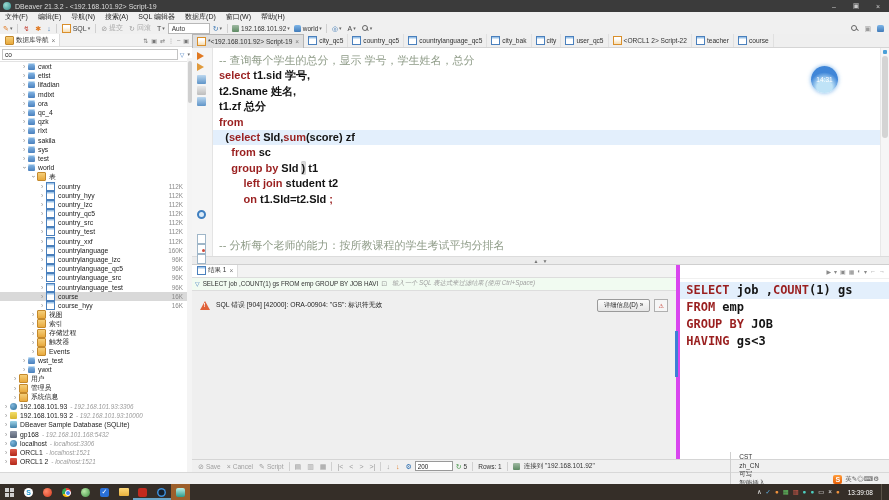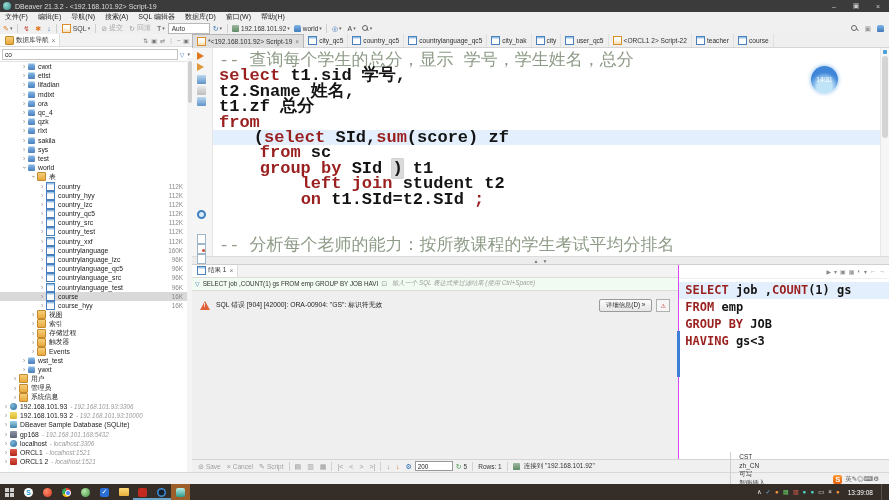"-- 查询每个学生的总分，显示 学号，学生姓名，总分" .code { font-family: Liberation Mono, monospace -> Liberation Sans, sans-serif; font-size: 17px -> 11px }
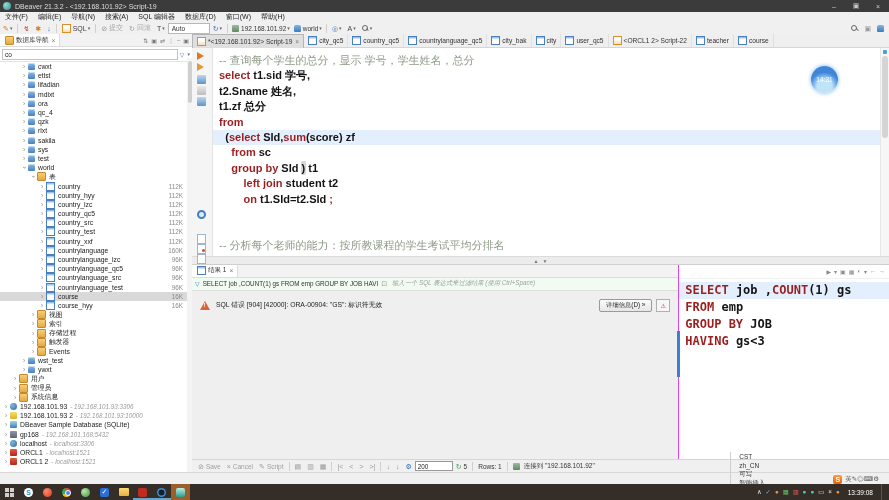"SELECT job ,COUNT(1) gs" .assist { border-left: 1px solid #d946ef -> 4px solid #d946ef }
